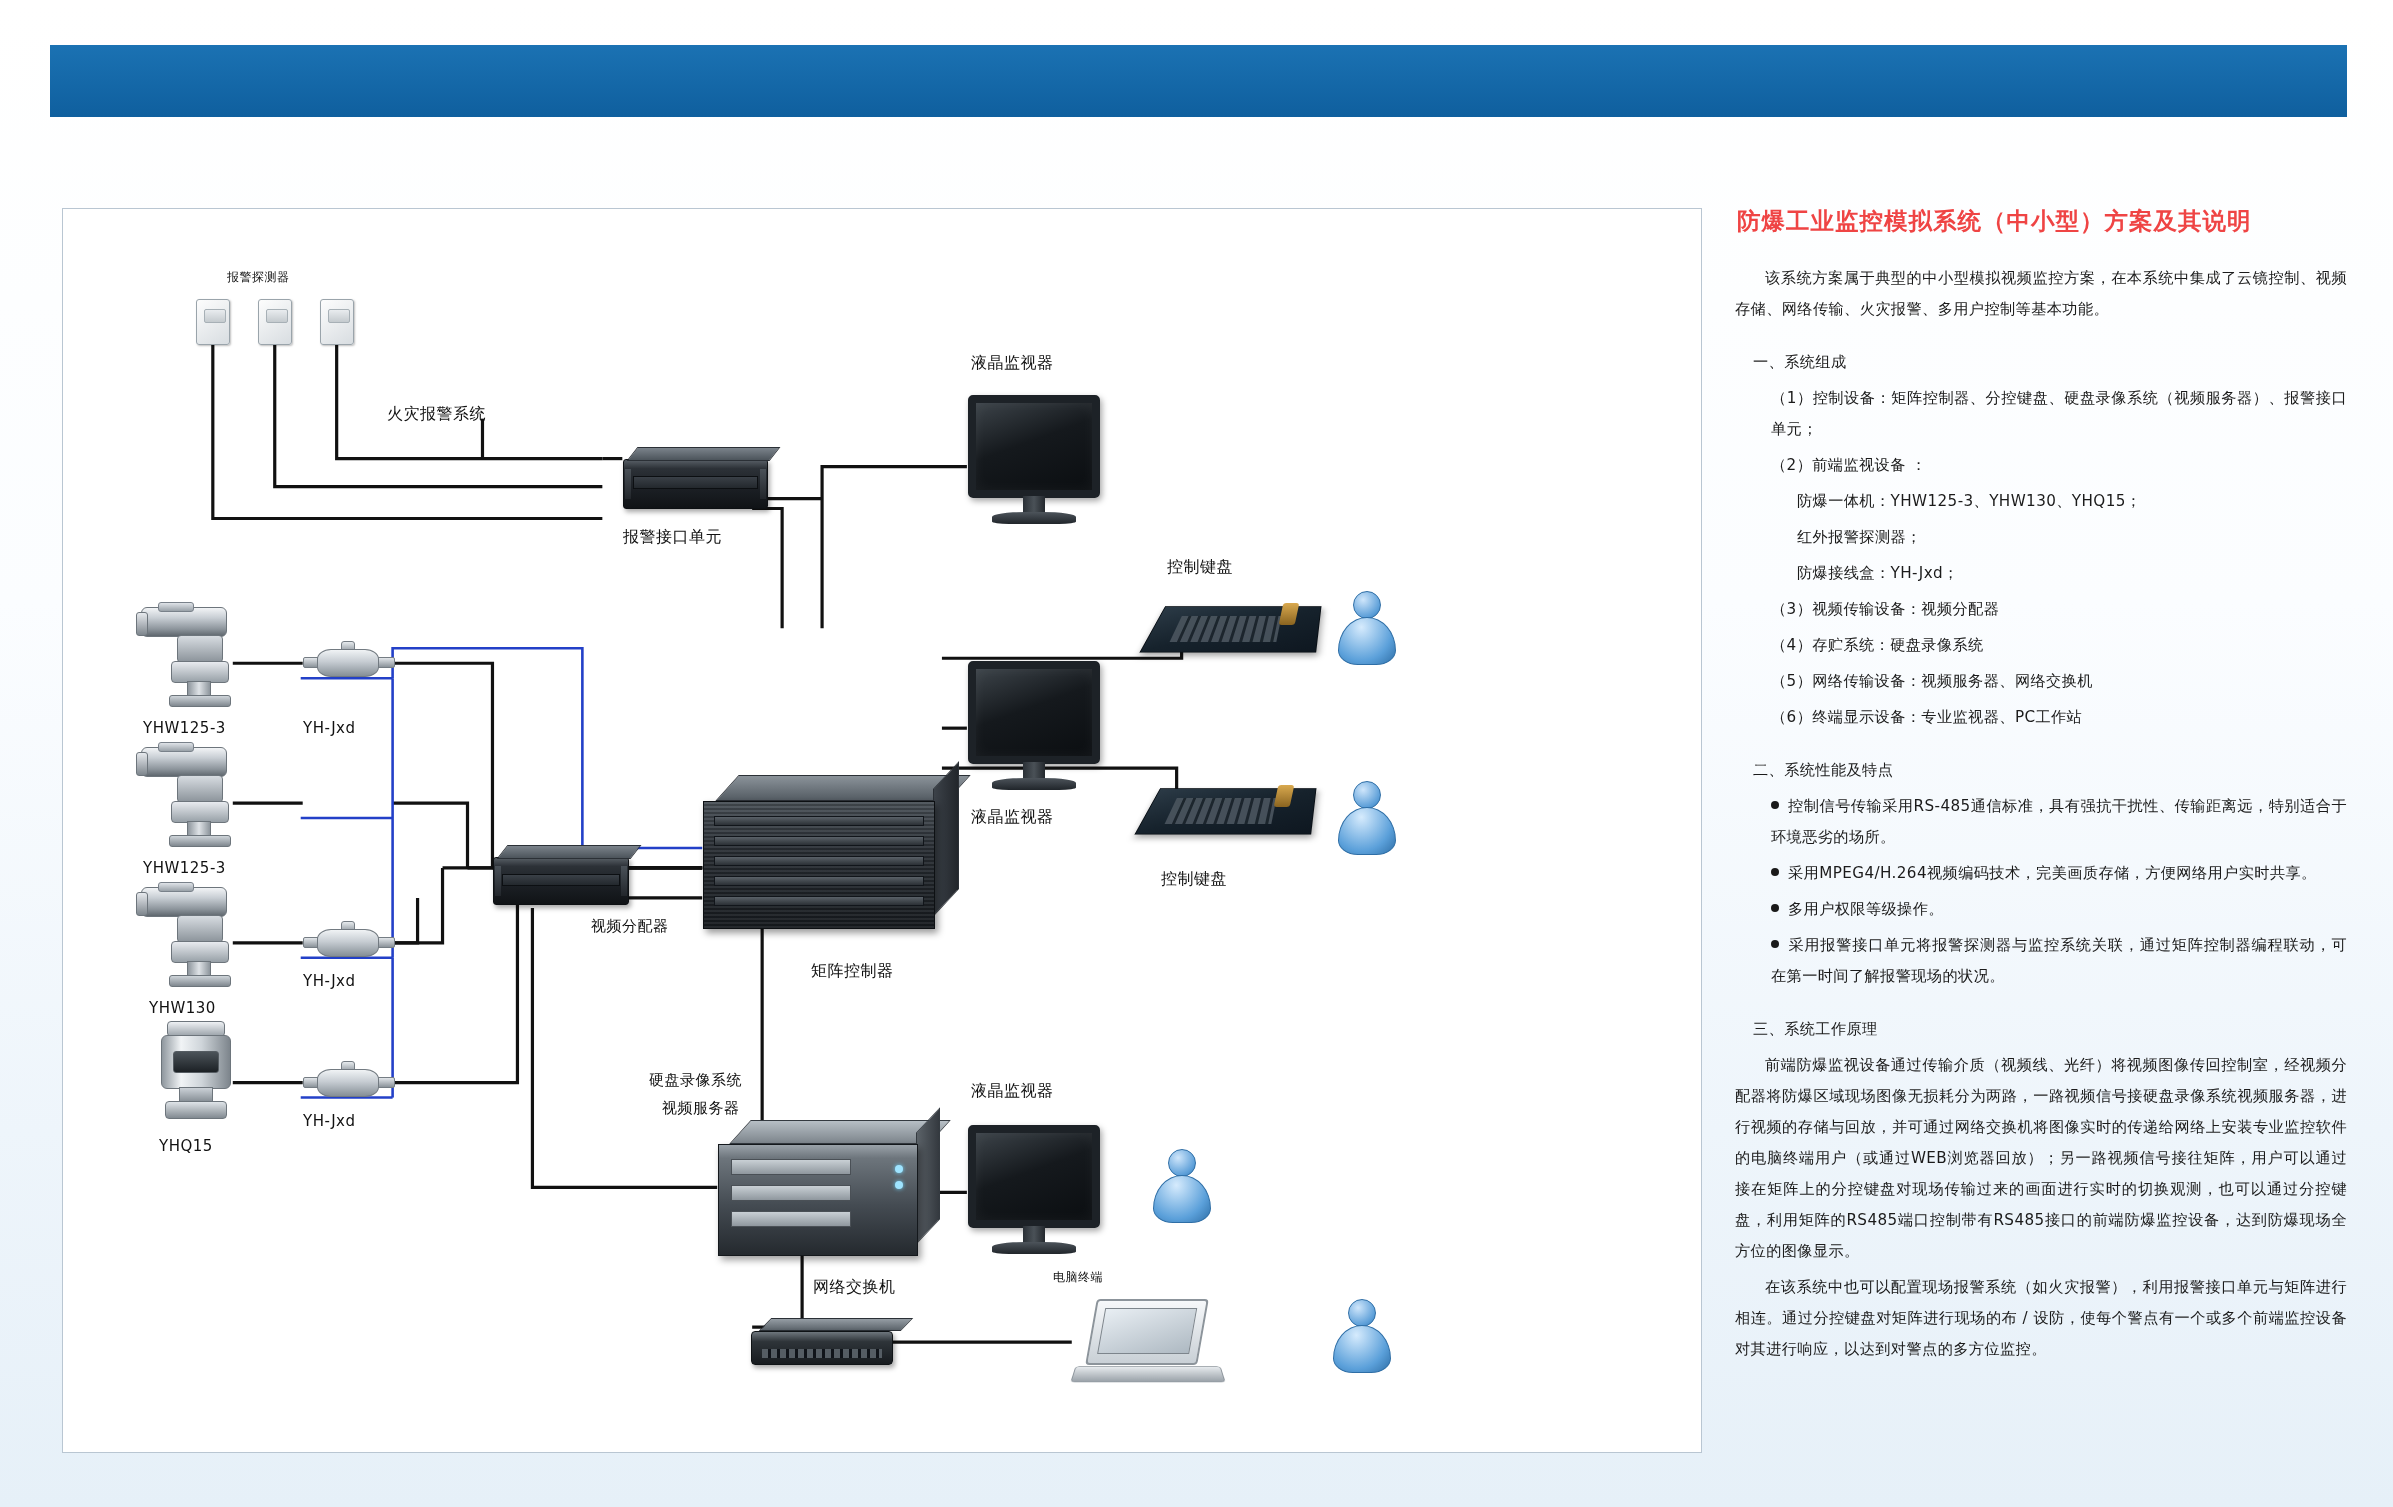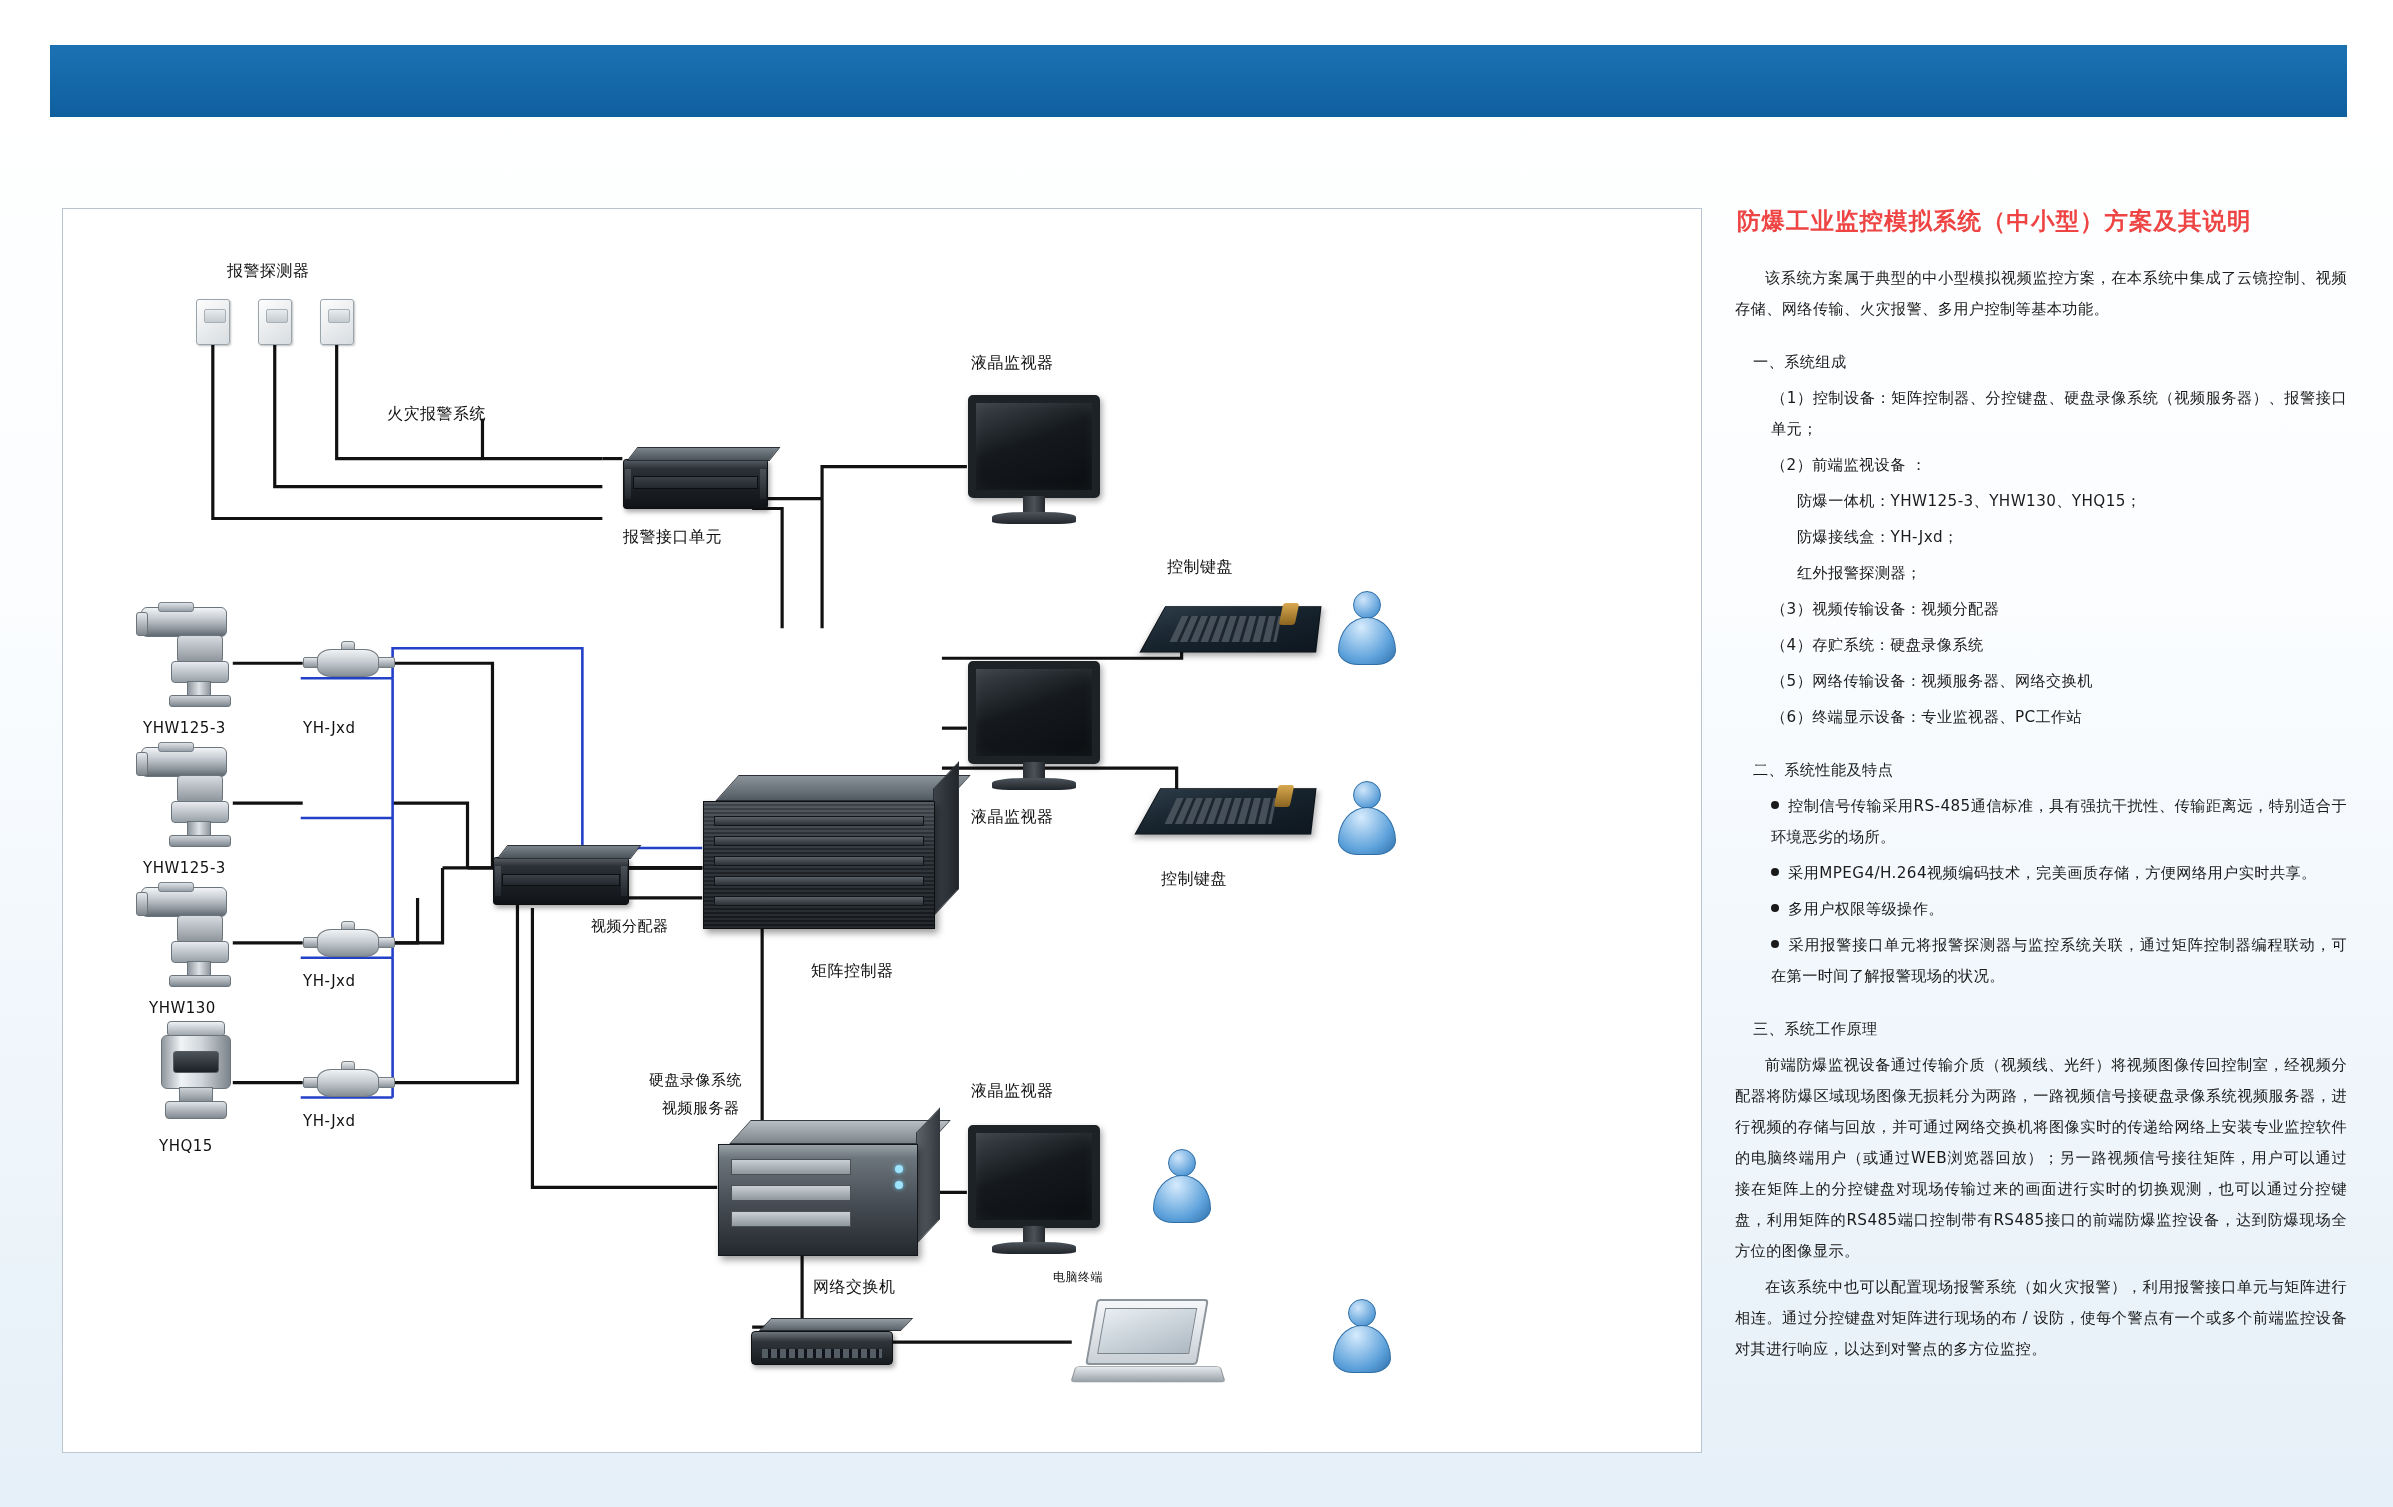"报警探测器" div.lbl { font-size: 16px -> 12px; top: 52px -> 60px }
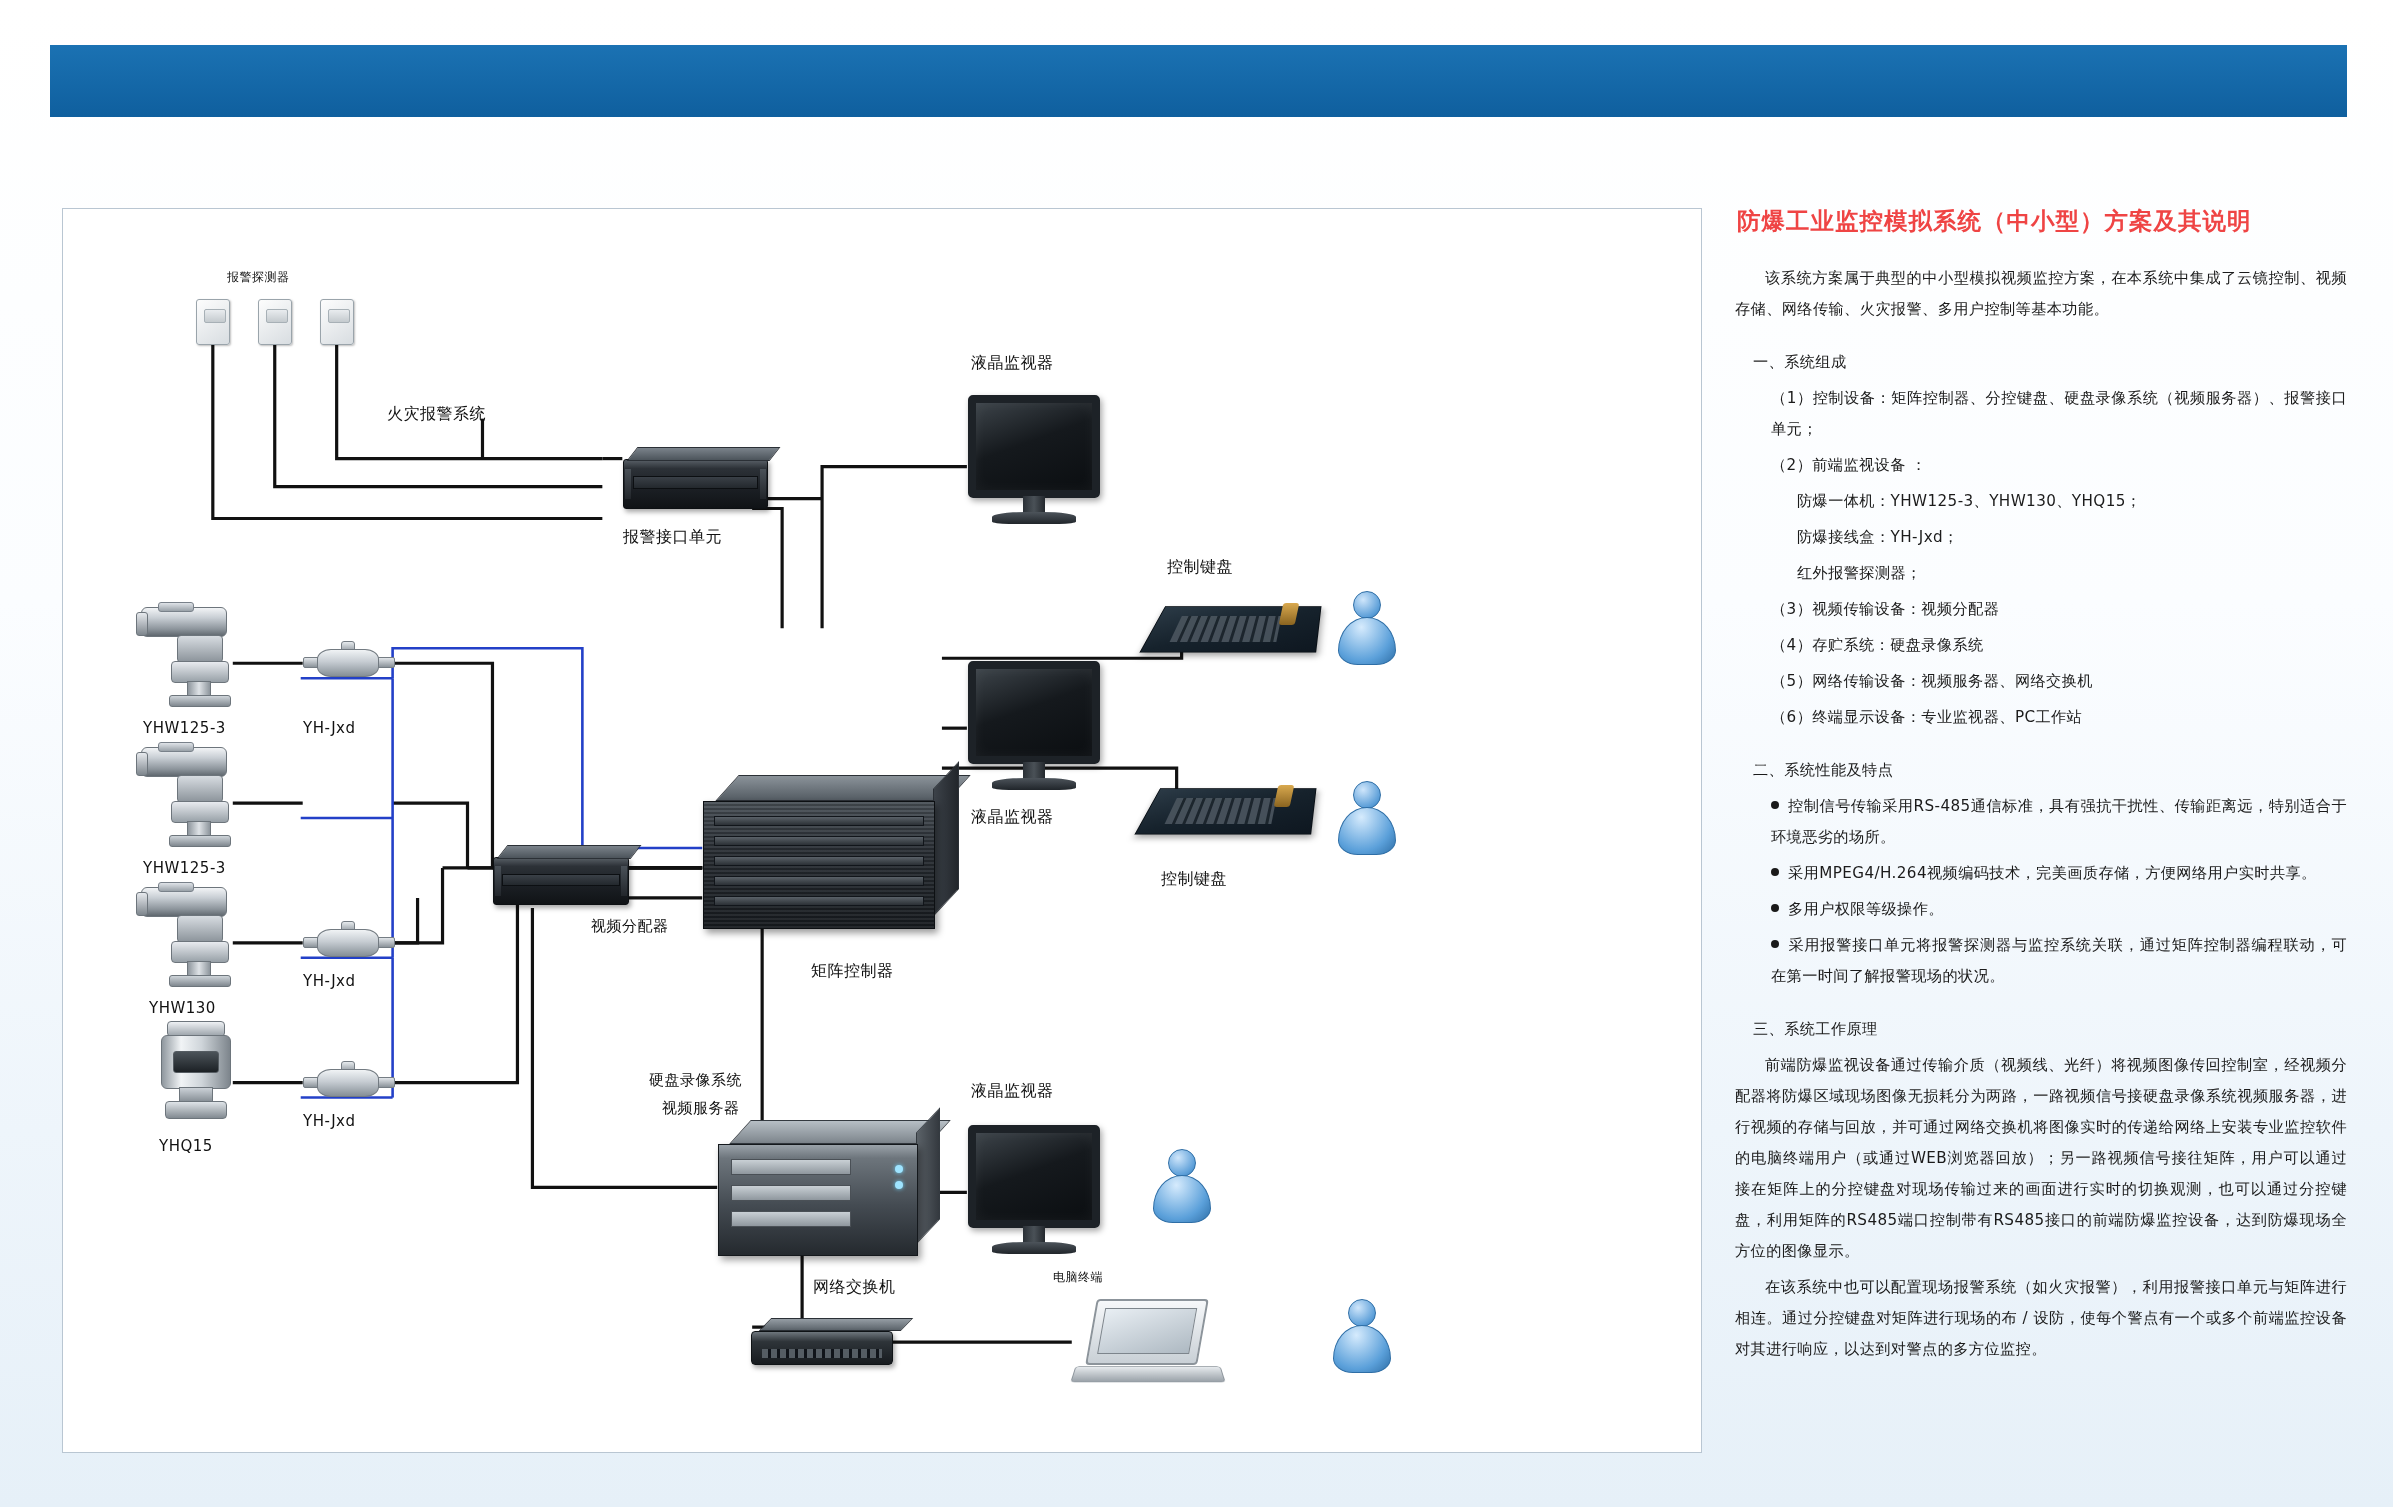"防爆接线盒：YH-Jxd；" p.ind4 { order: before "红外报警探测器；" -> after "红外报警探测器；" }
